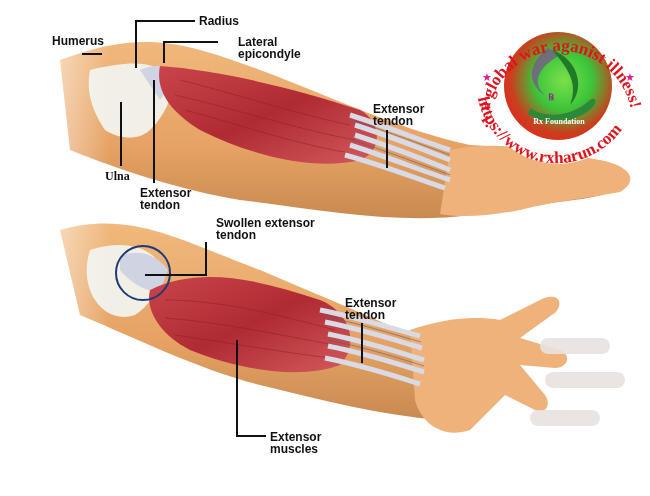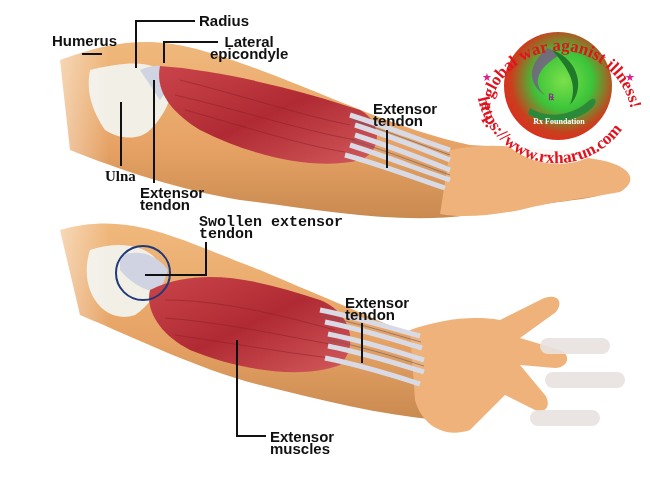"Radius" .lbl { font-size: 15px -> 12px }
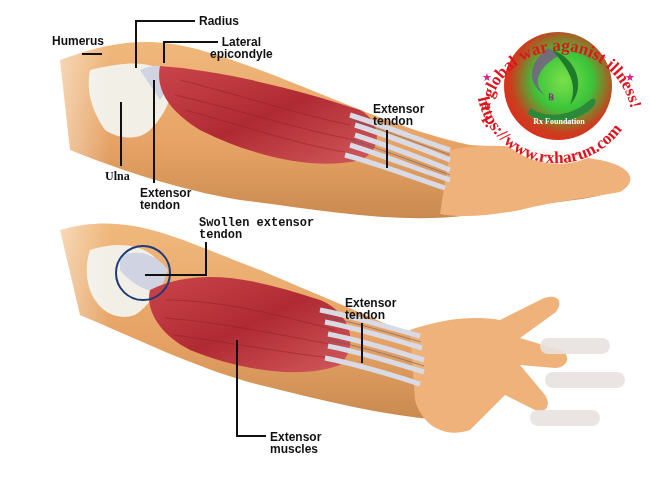"Lateral" div.lbl { left: 210px -> 238px; text-align: center -> none }
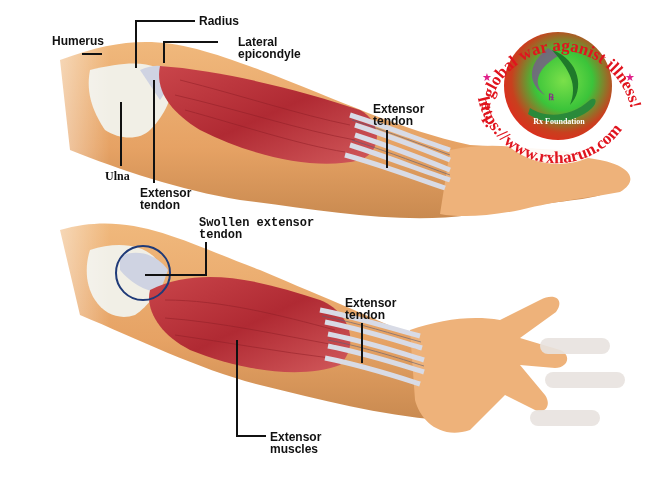"Swollen extensor" div.lbl { font-family: Liberation Mono, monospace -> none; left: 199px -> 216px }
